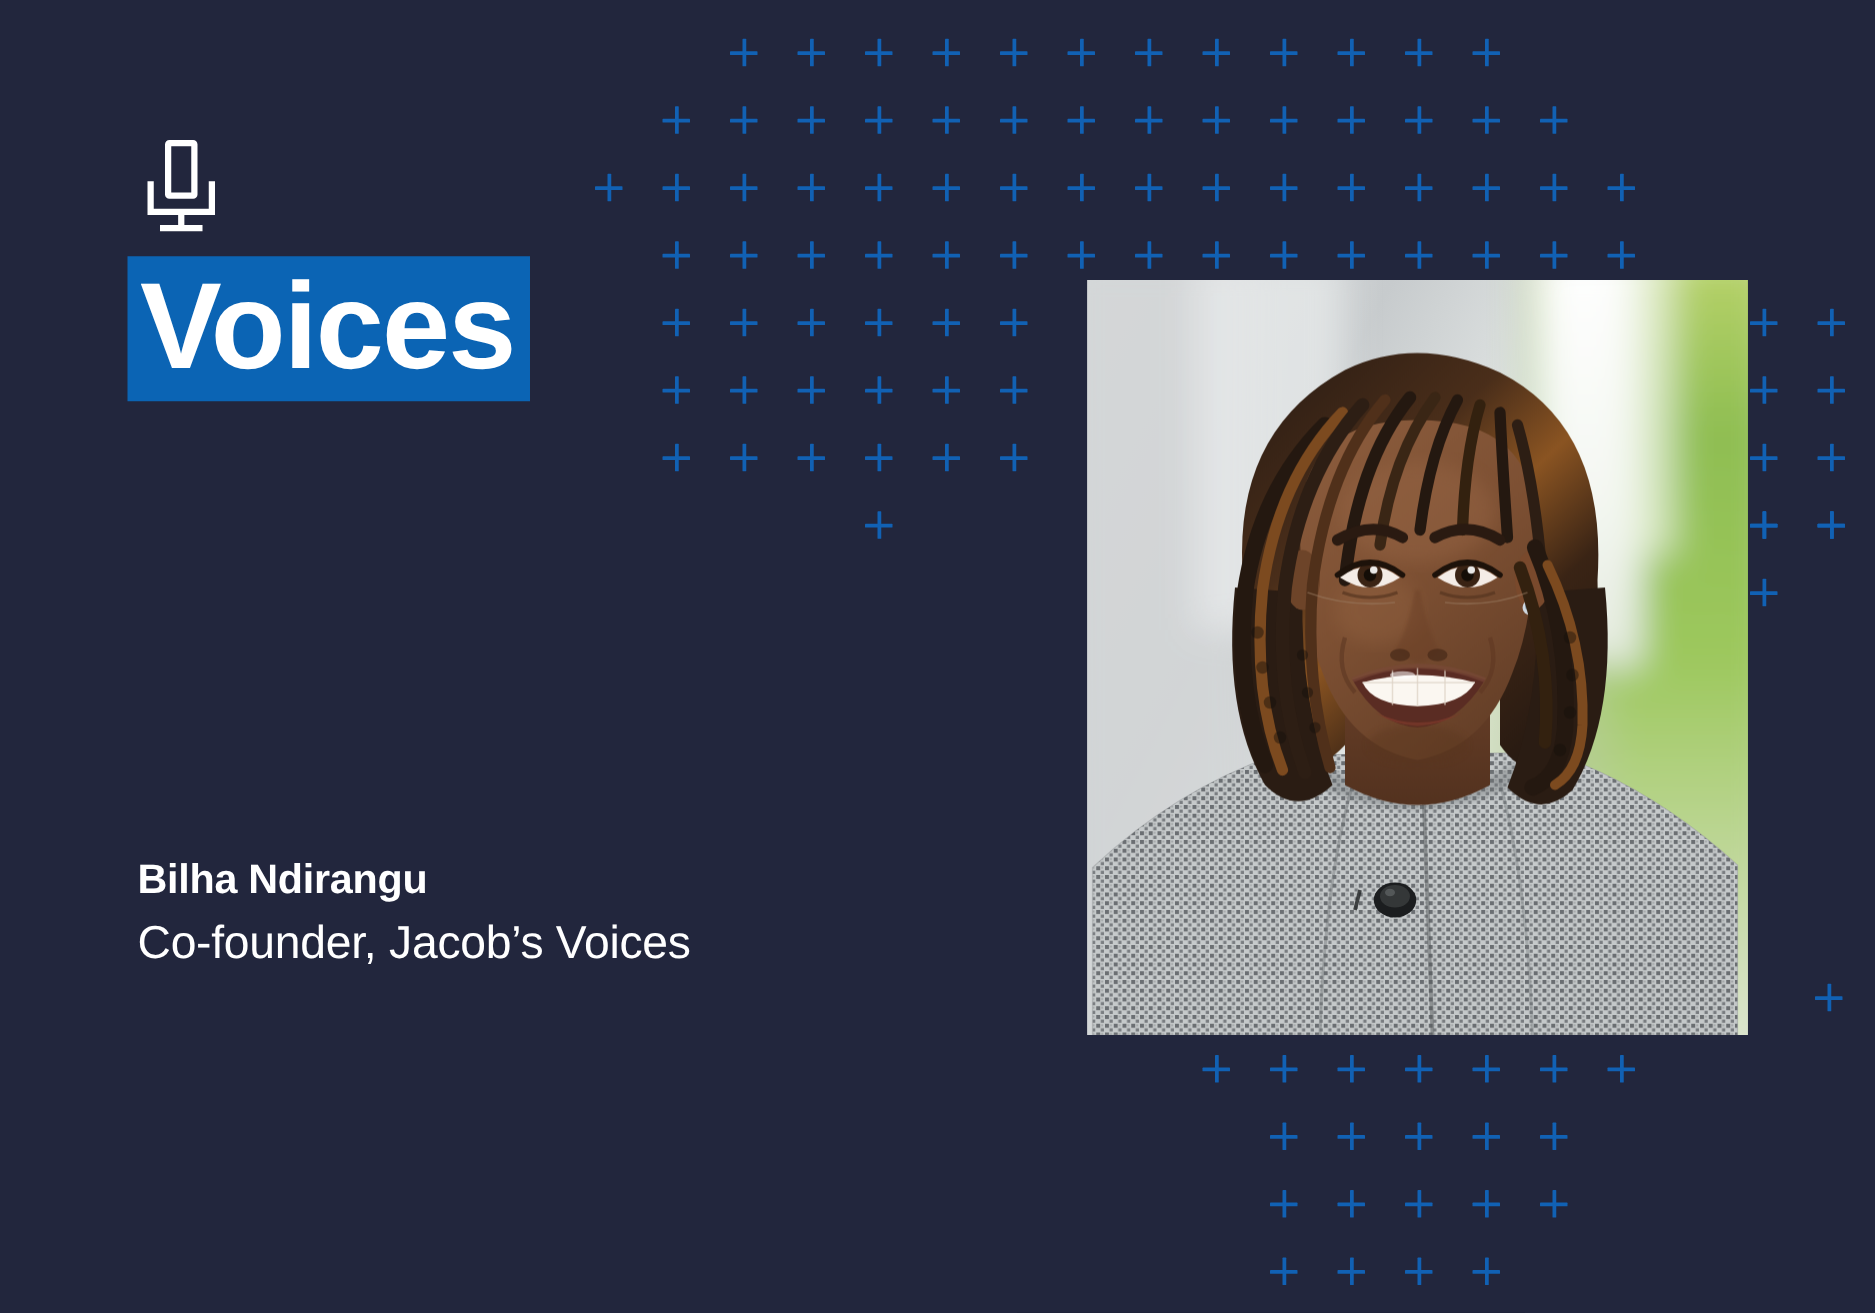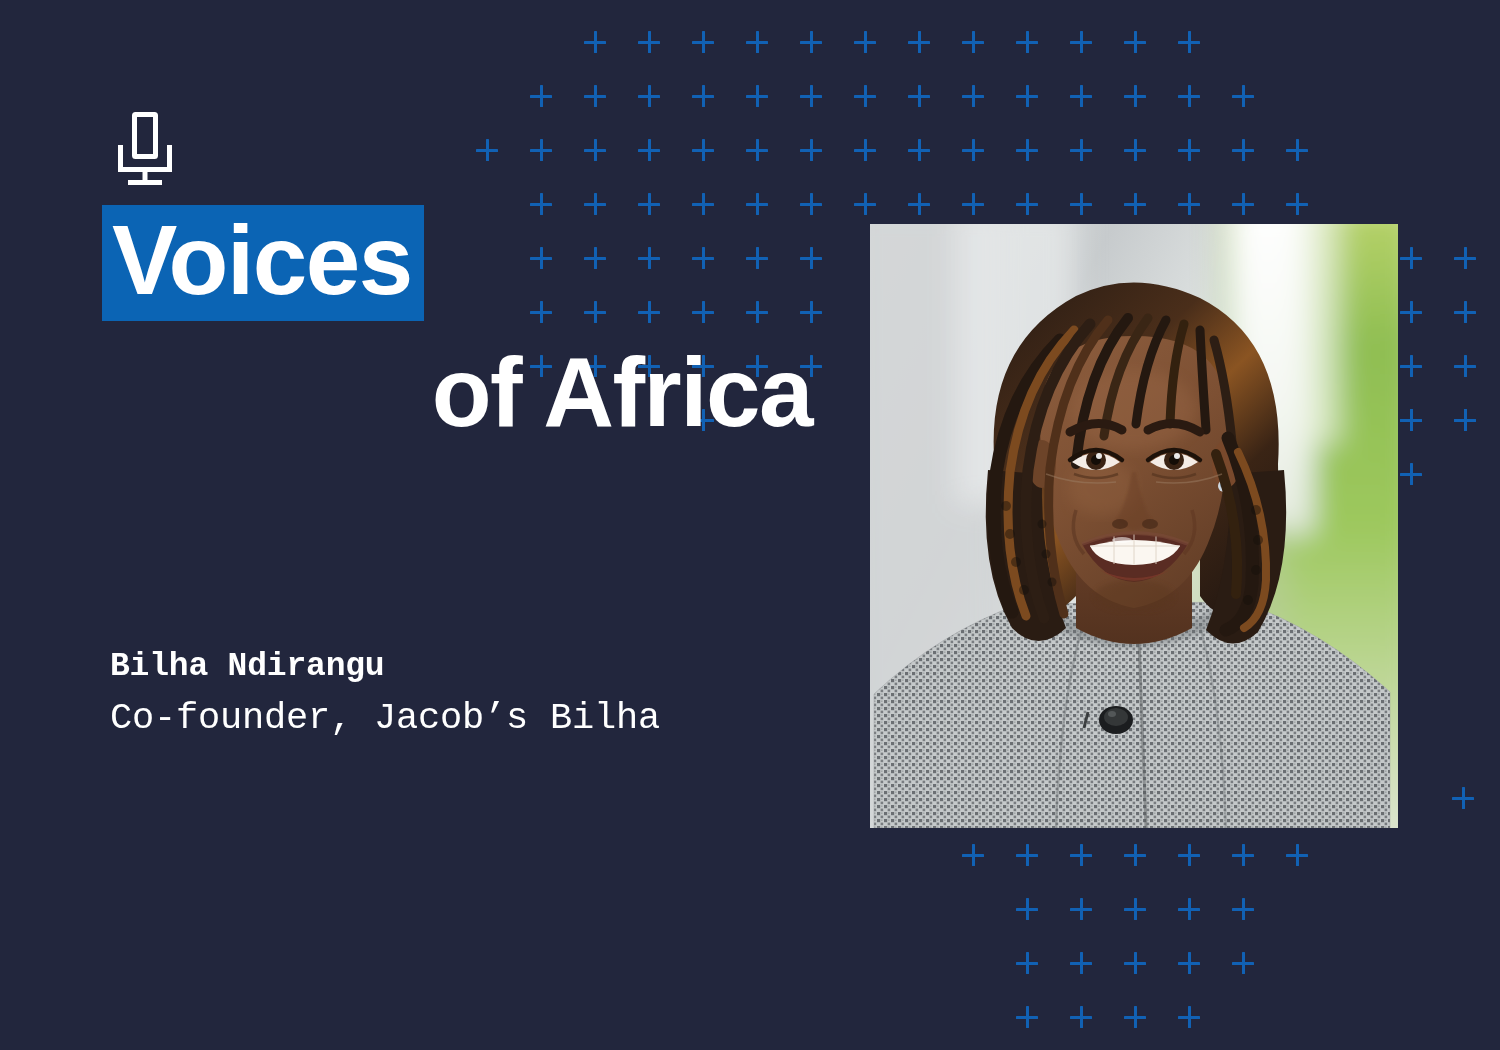"of Africa" span.headline-line { html: <span>of Africa</span> -> none }
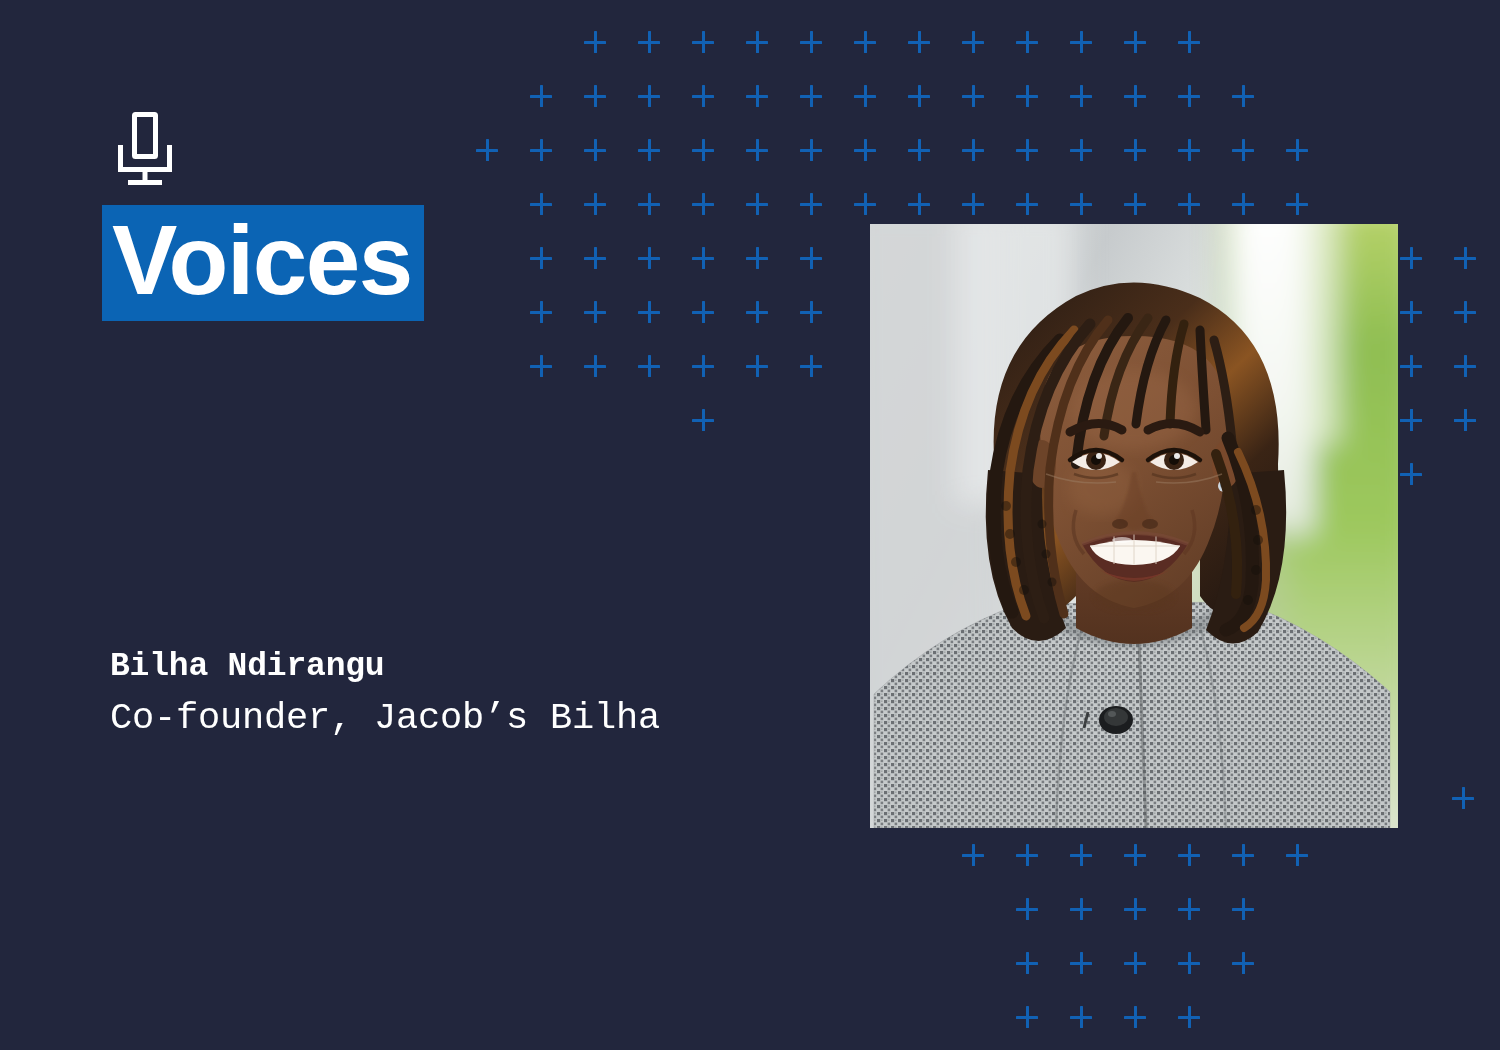"Bilha Ndirangu" #speaker-block { font-family: Liberation Mono, monospace -> none; top: 646px -> 682px }
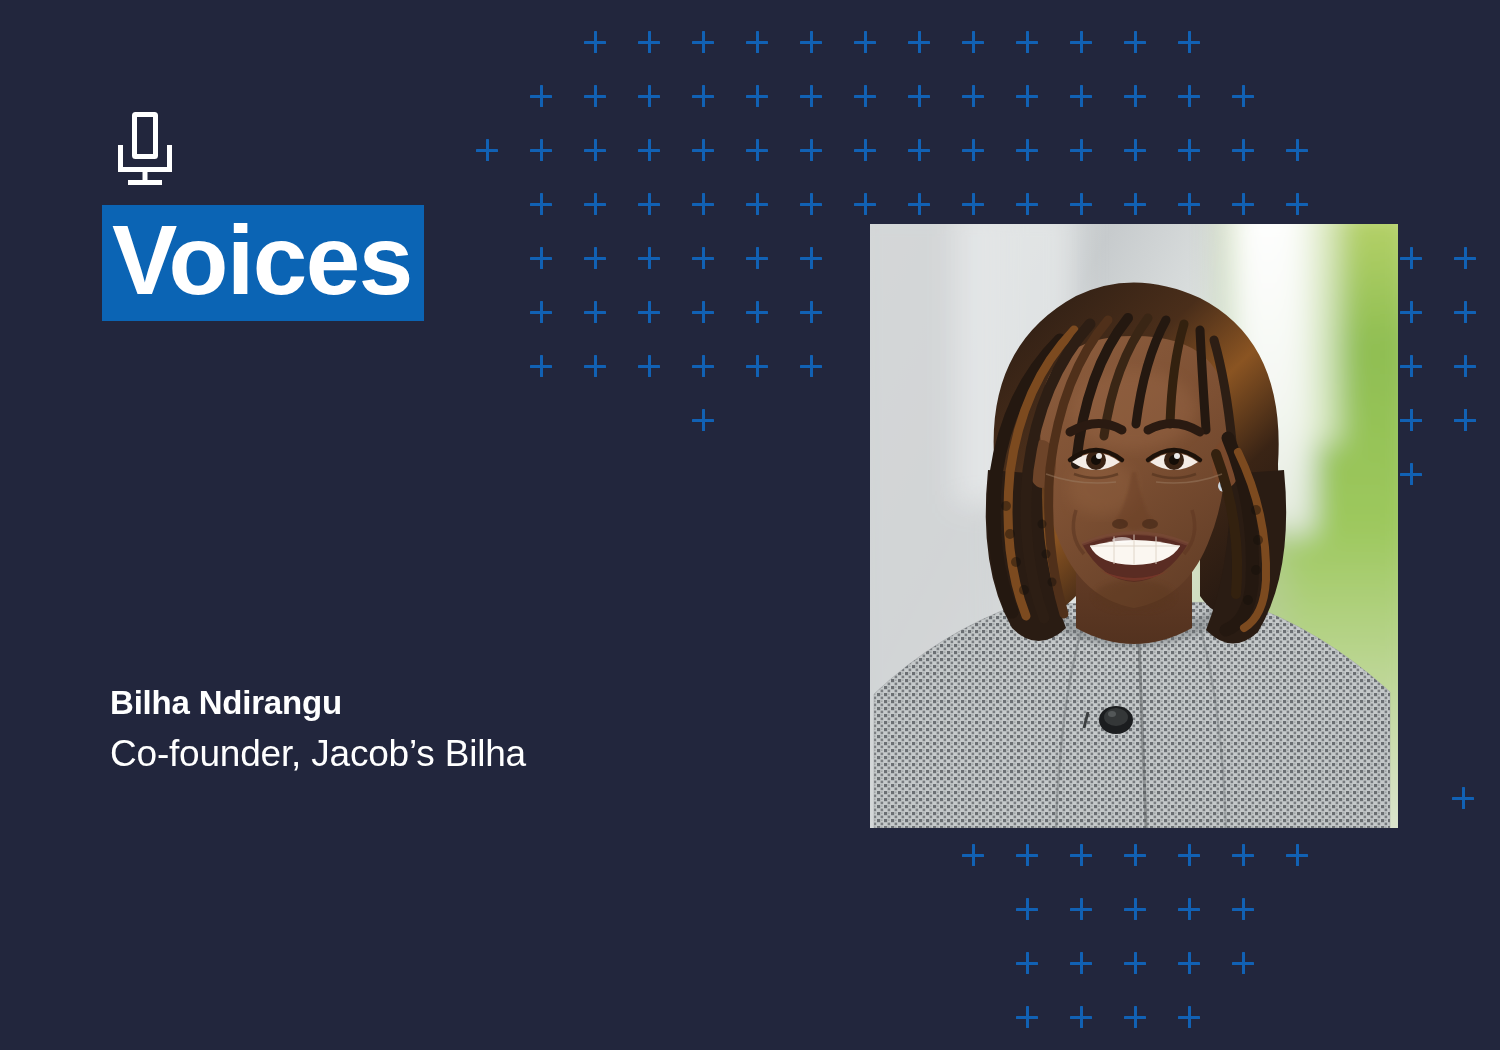"Co-founder, Jacob’s Bilha" span { text: Bilha -> Voices }
